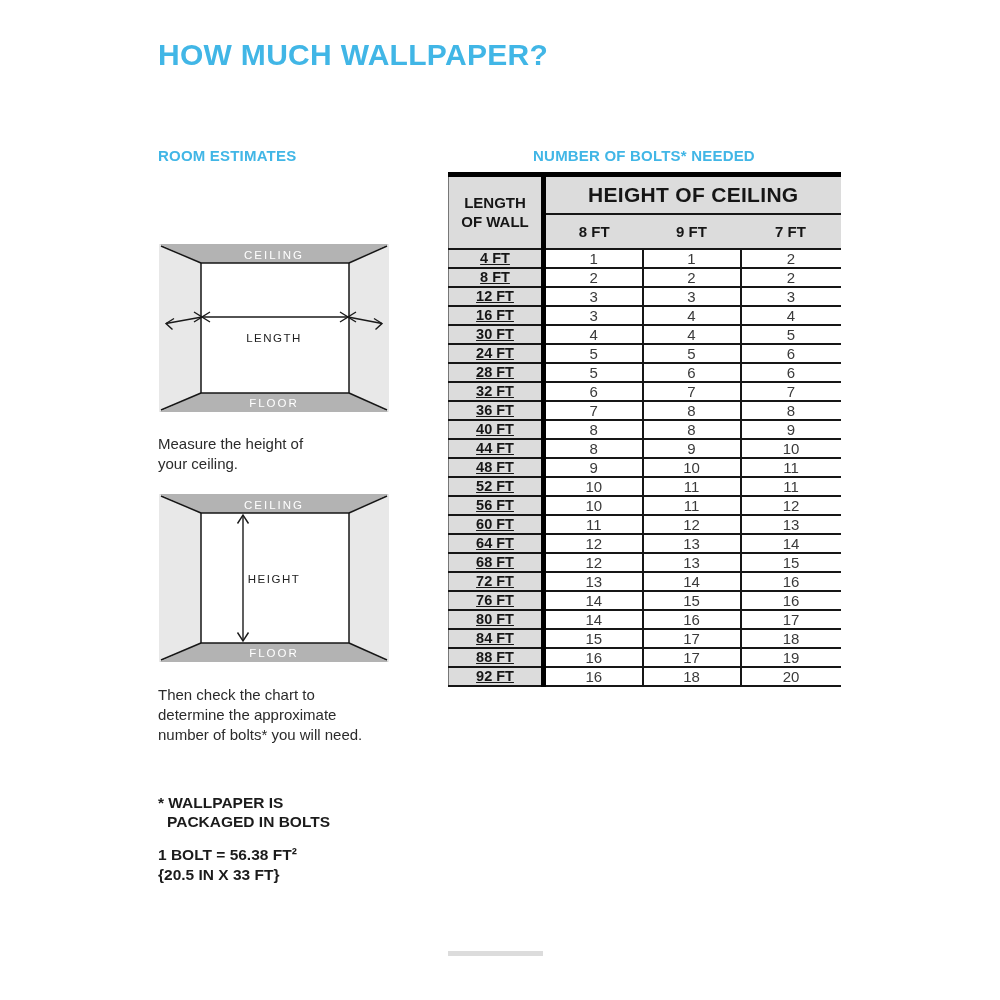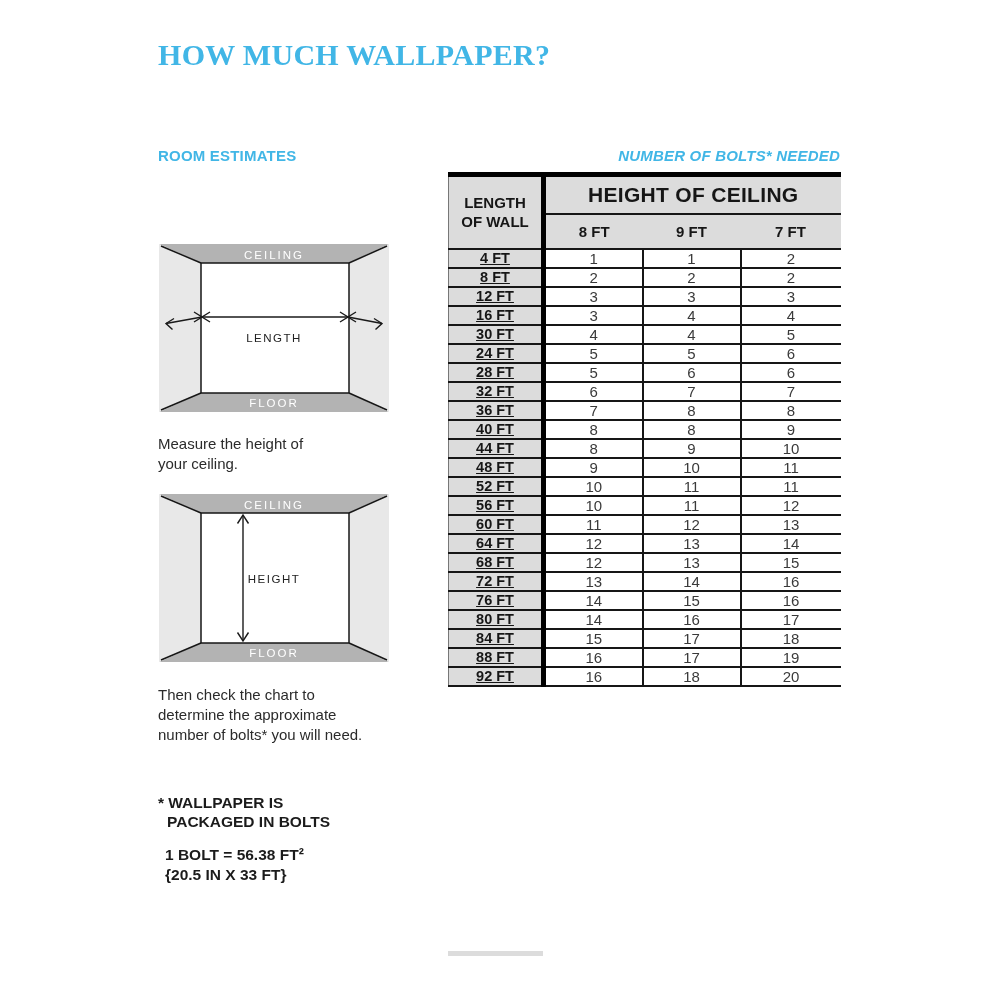"HOW MUCH WALLPAPER?" .title { font-family: Liberation Serif, serif -> none }
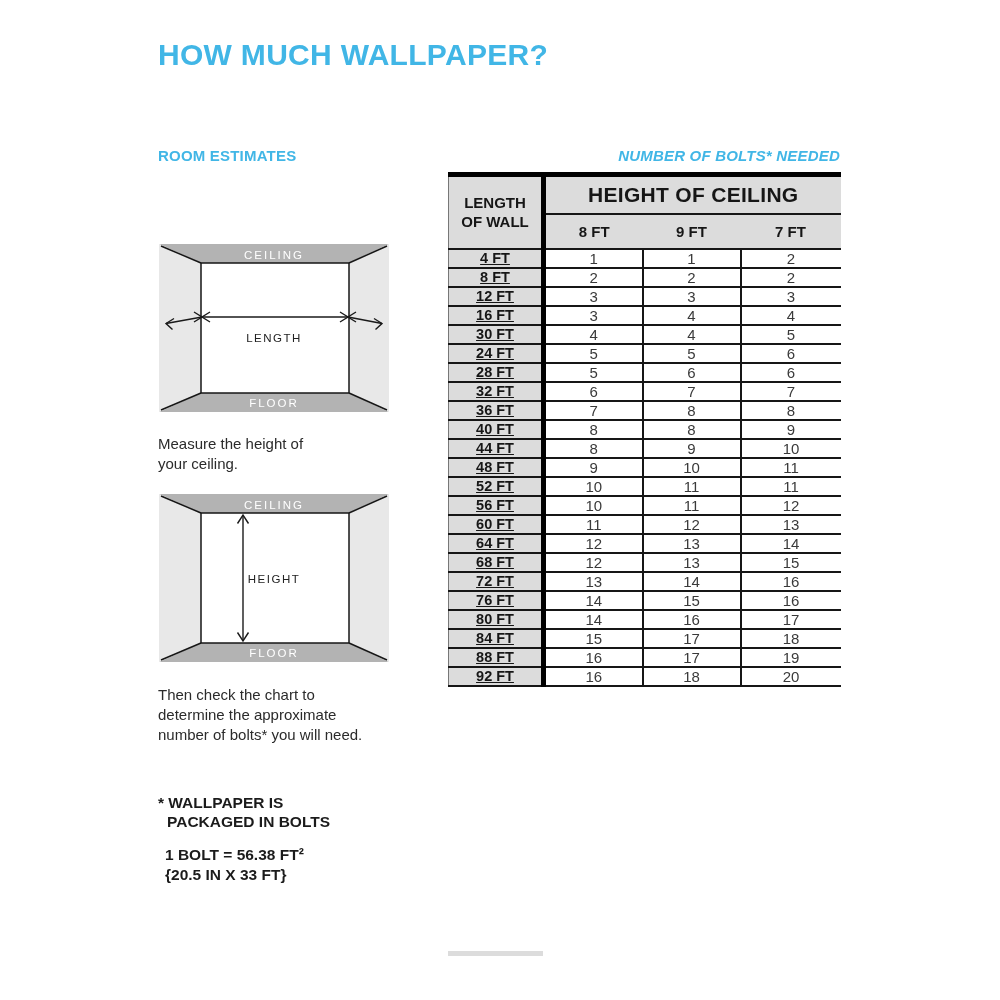"NUMBER OF BOLTS* NEEDED" .heading-bolts { font-style: italic -> none; text-align: right -> center }
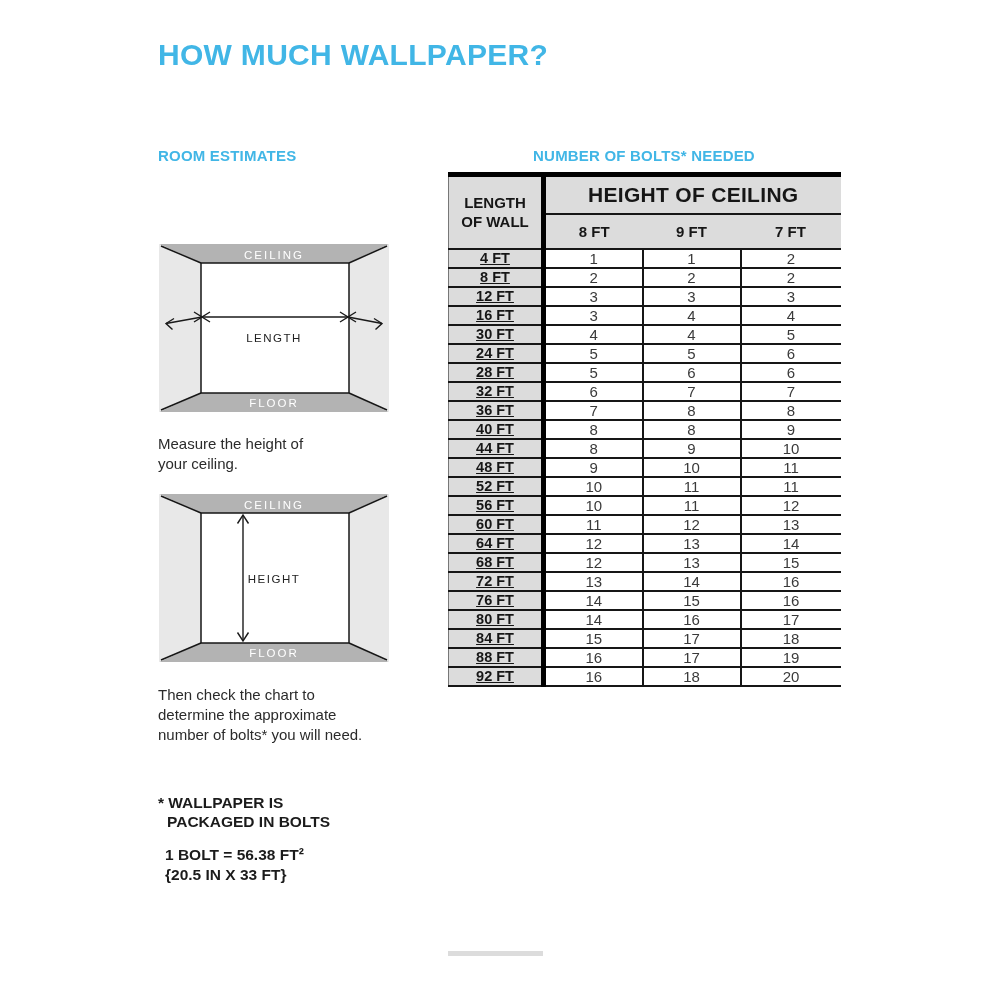"1 BOLT = 56.38 FT²" .bolt-info { margin-left: 7px -> none }
